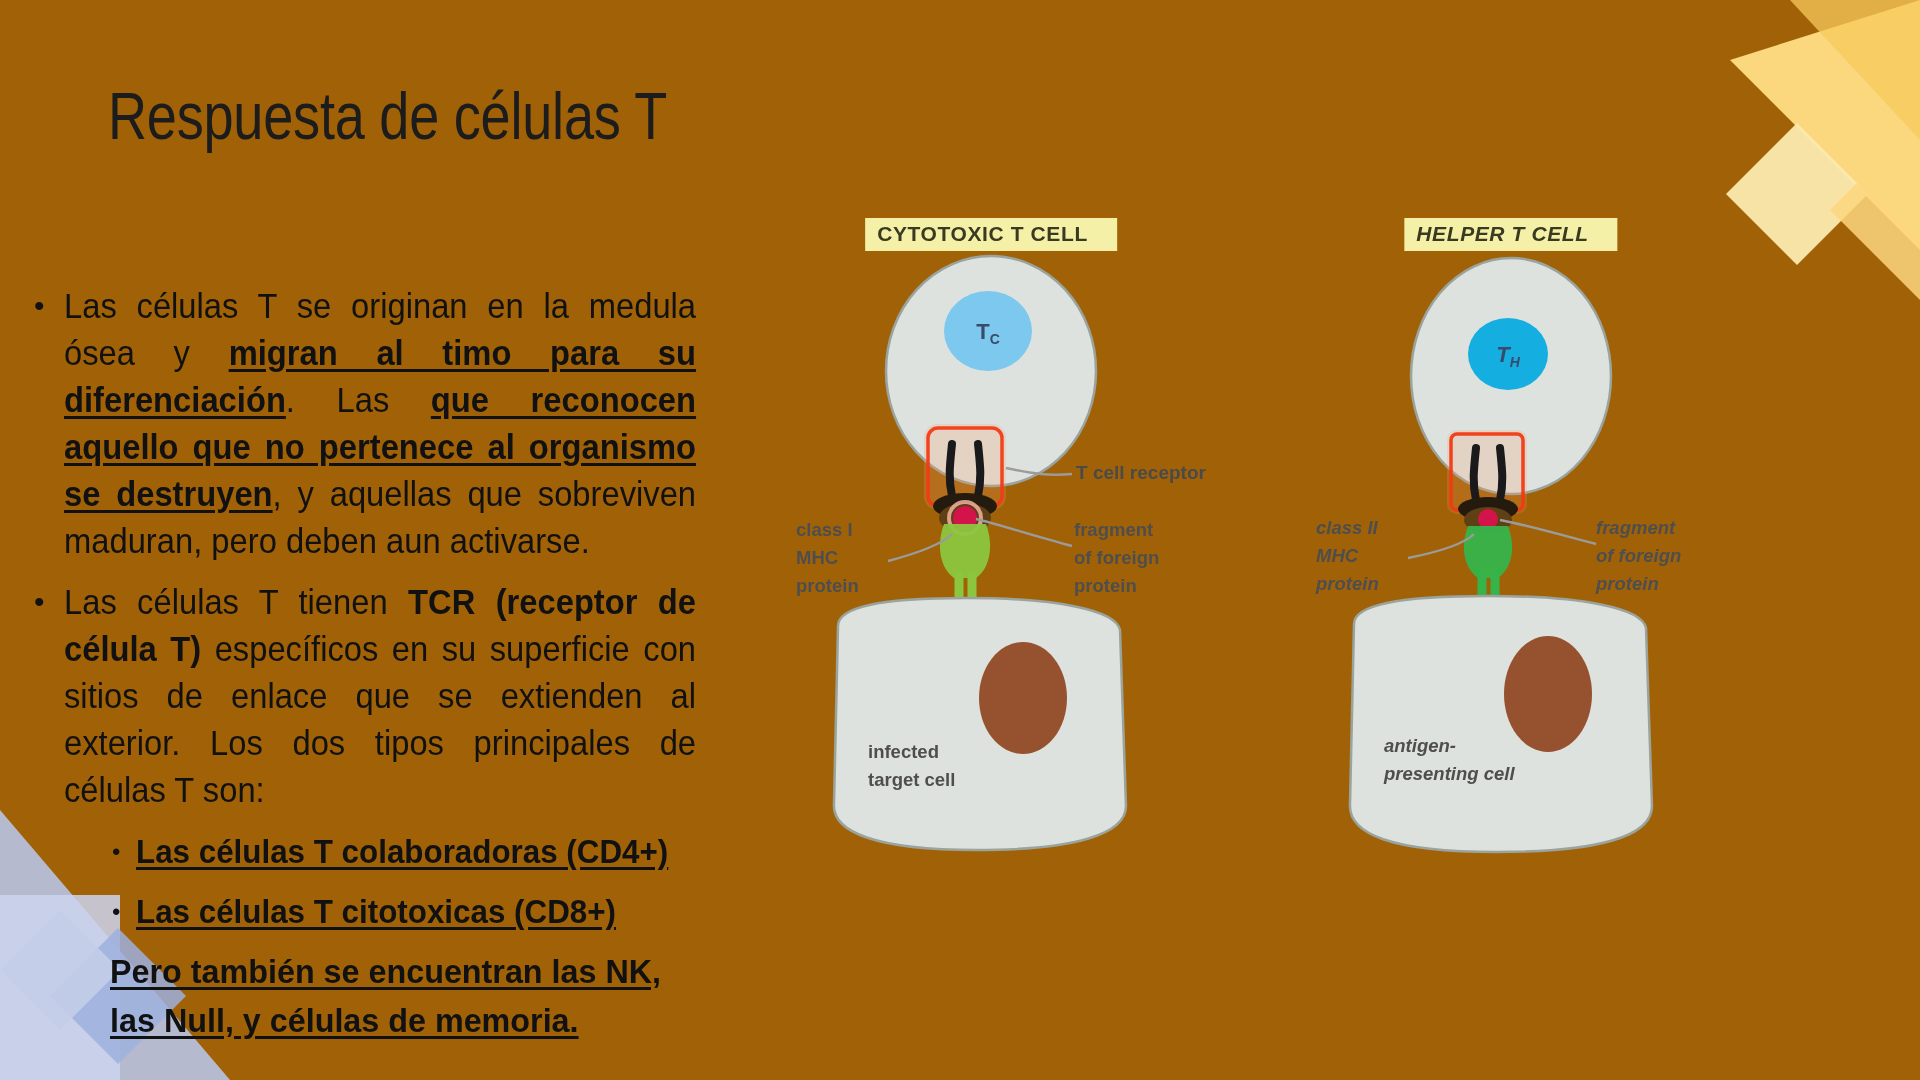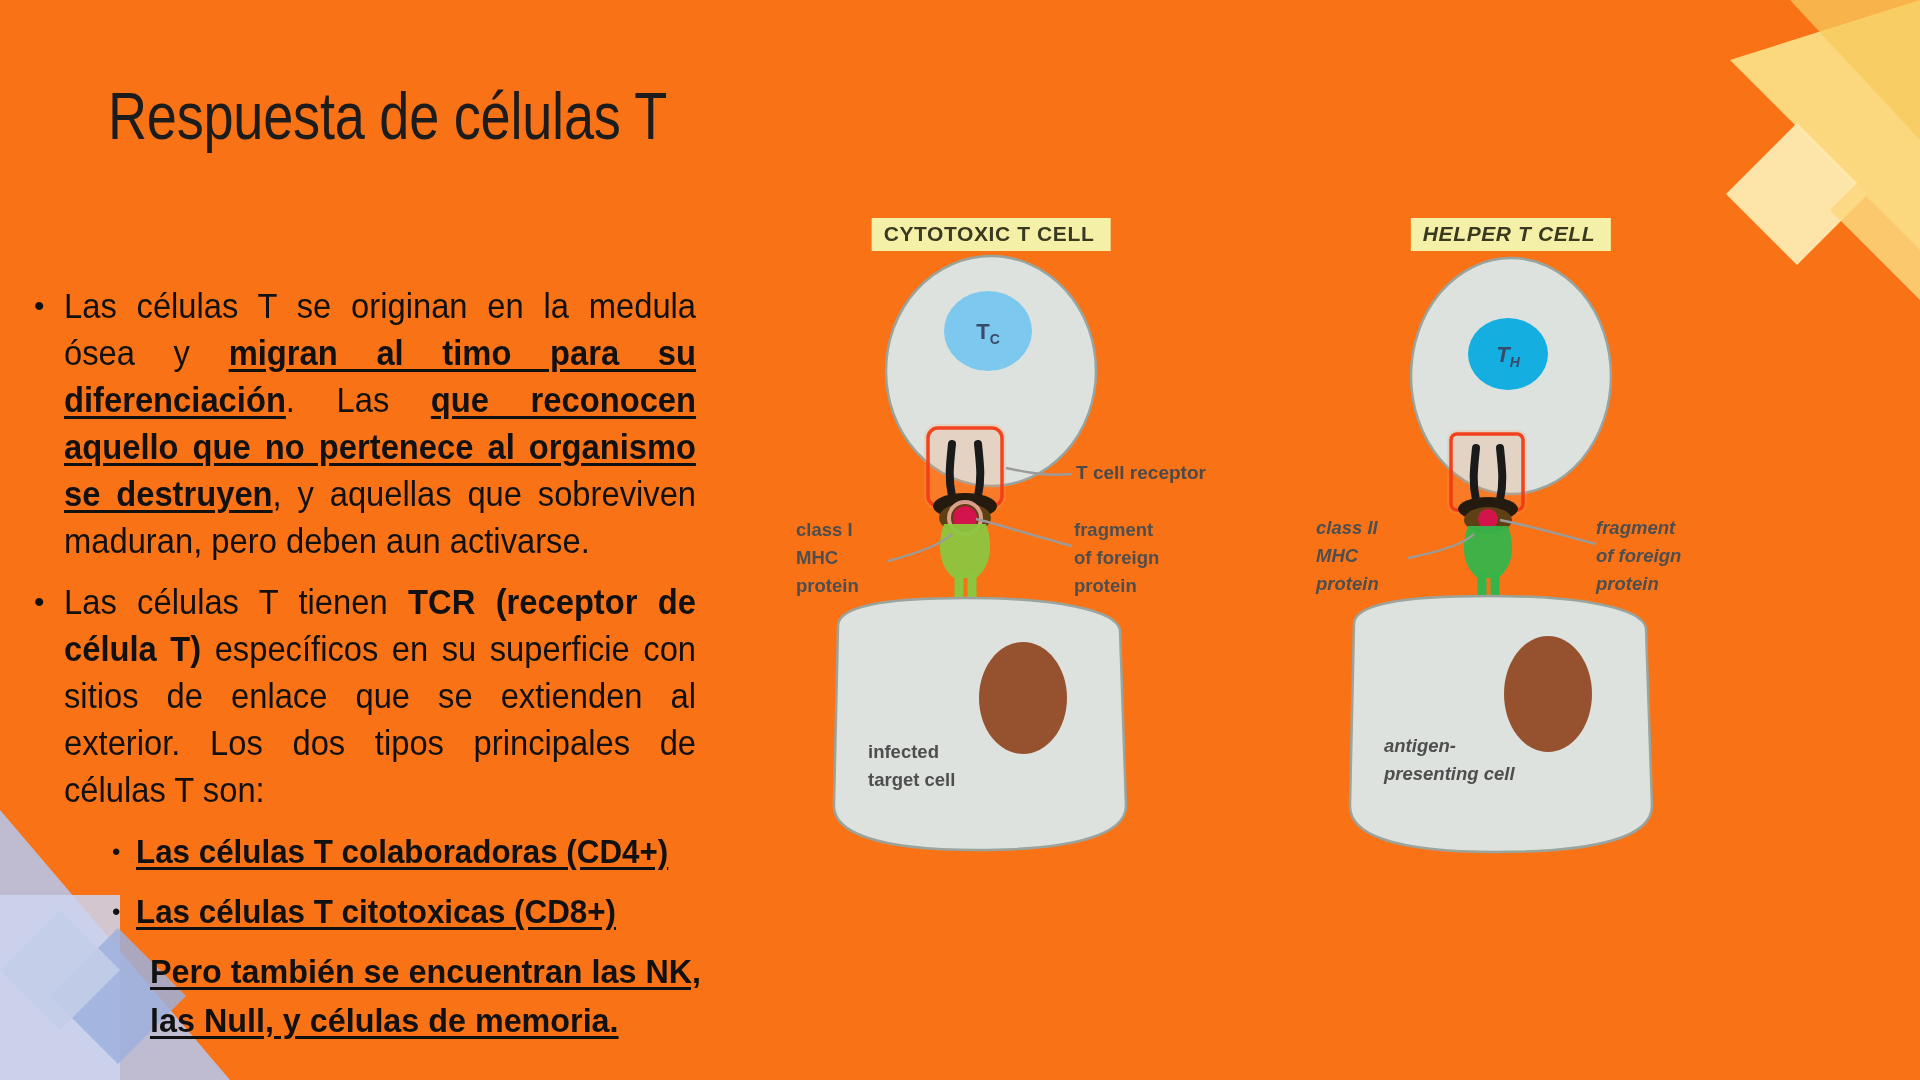"Respuesta de células T" .slide { background: #f97316 -> #a16207 }
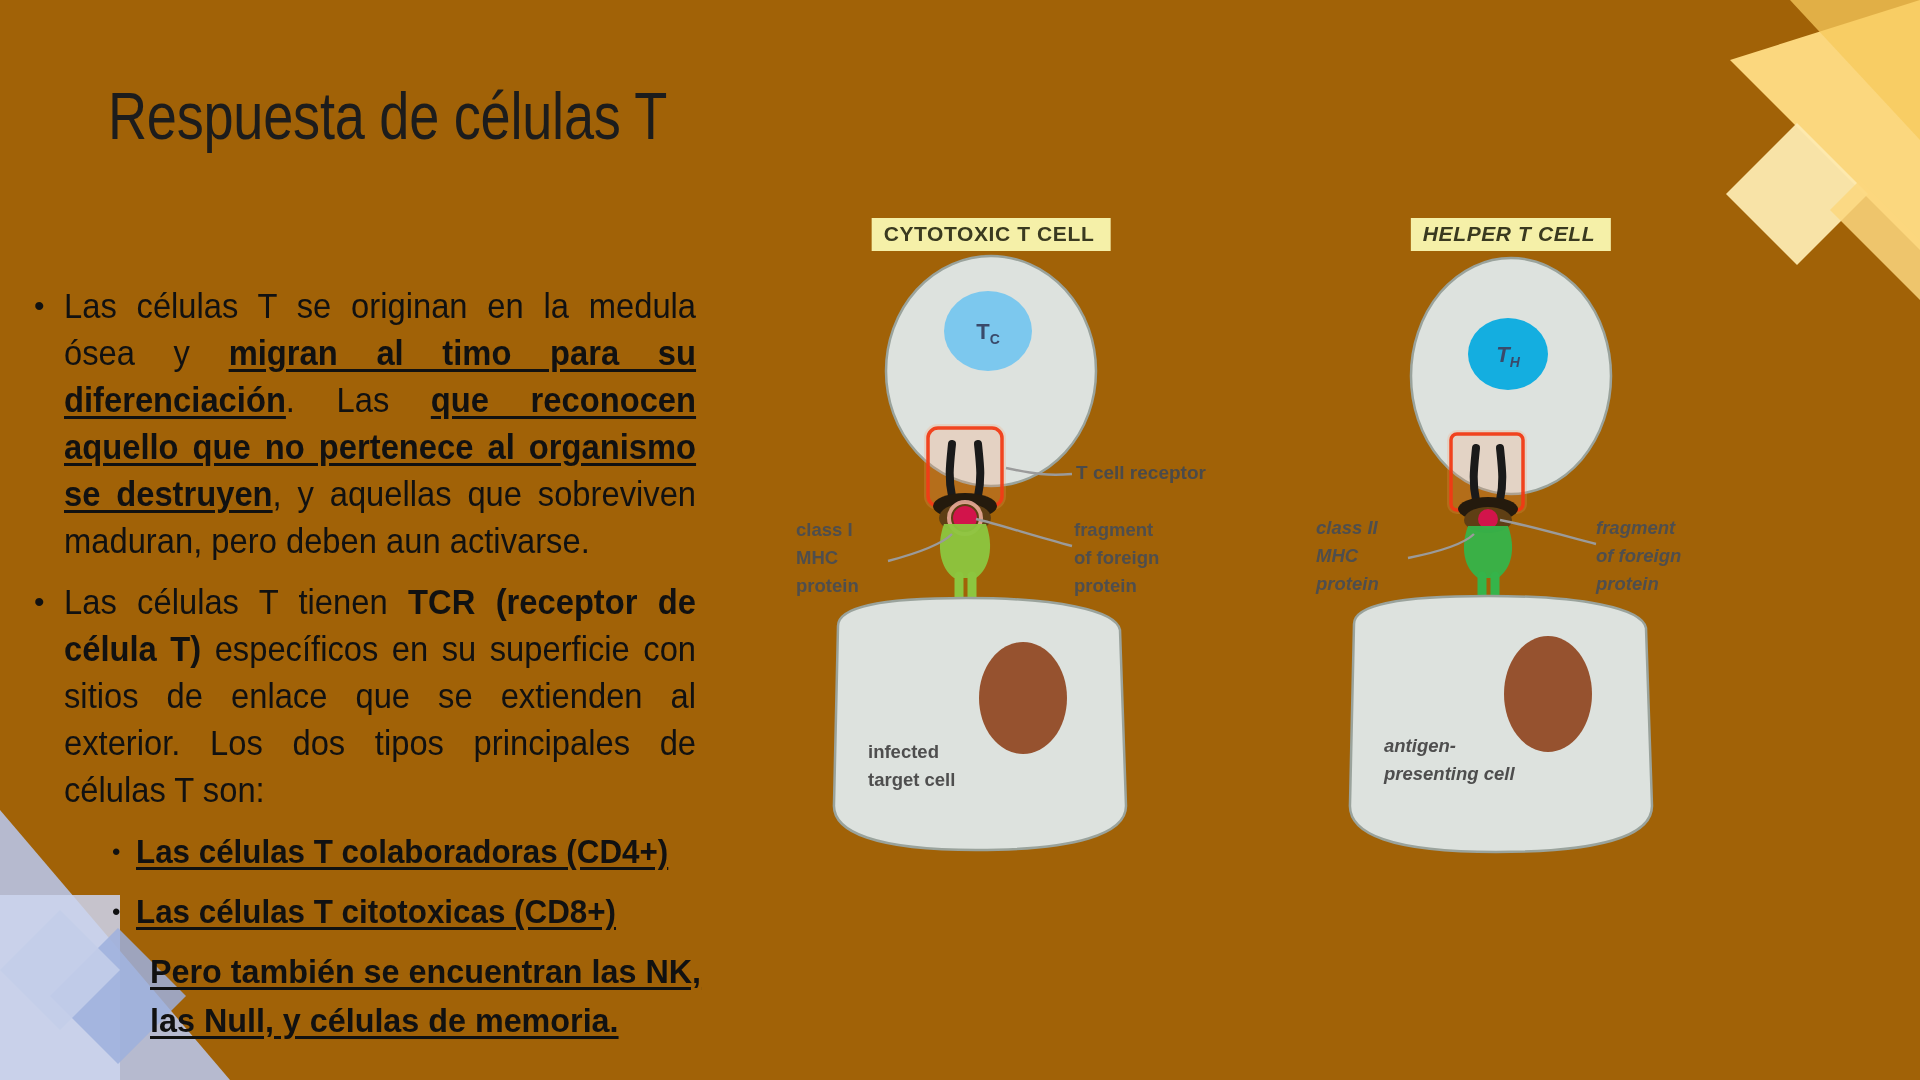"CYTOTOXIC T CELL" .celllabel { padding: 4px 16px 5px 12px -> 4px 29px 5px 12px }
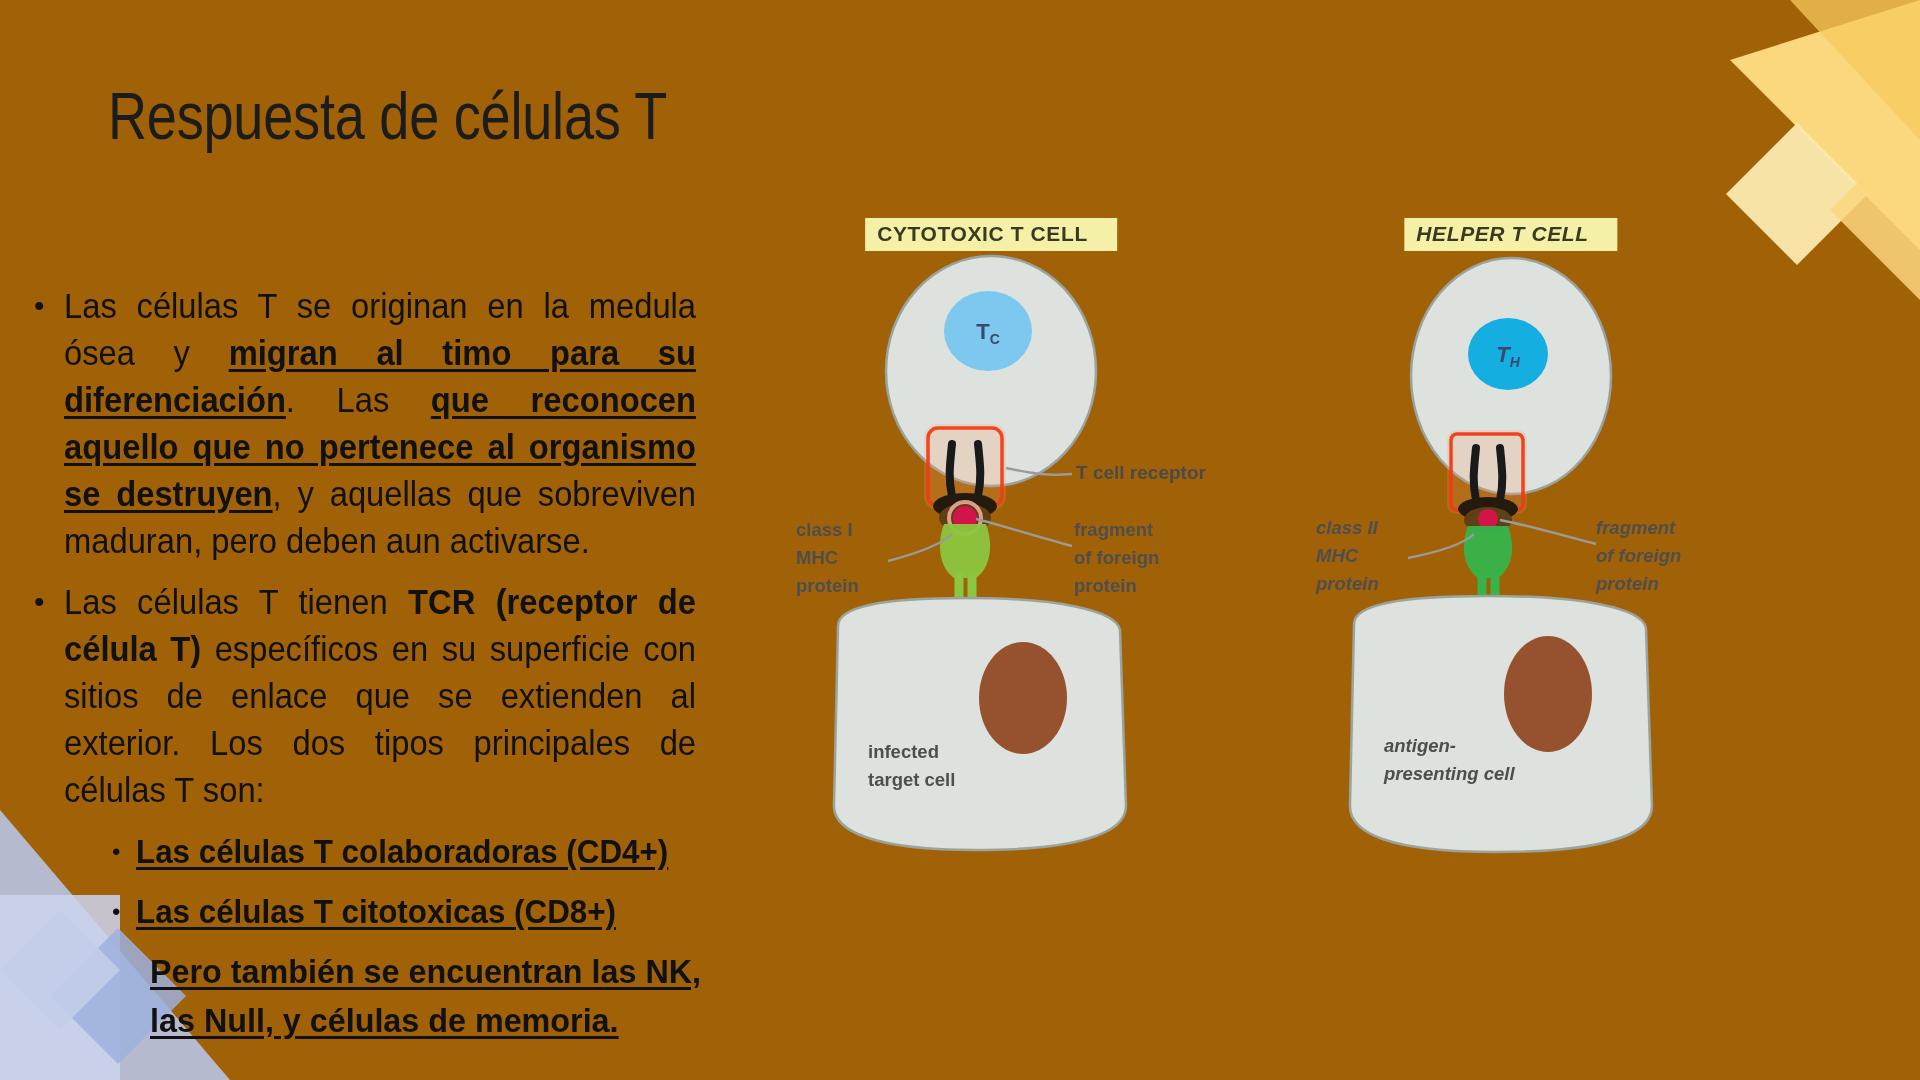"Pero también se encuentran las" .noind { margin-left: 116px -> 76px }
